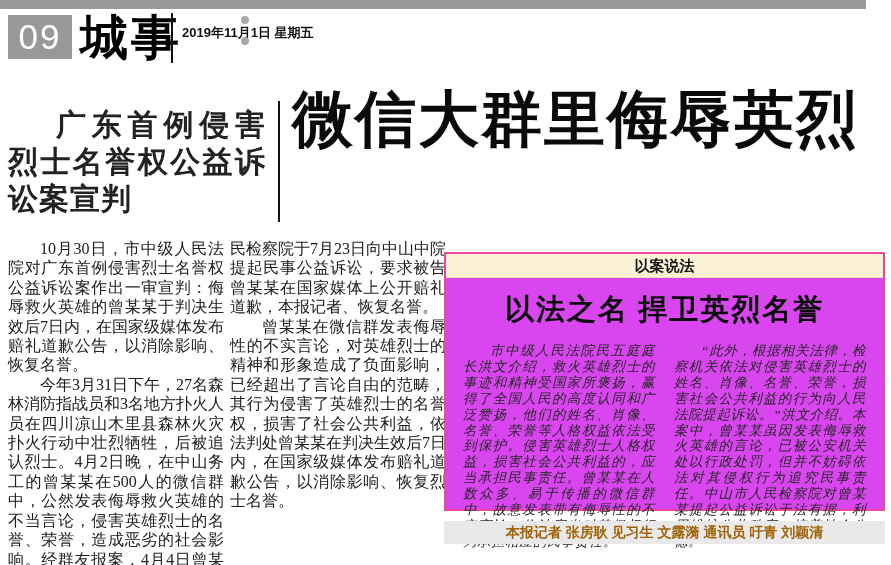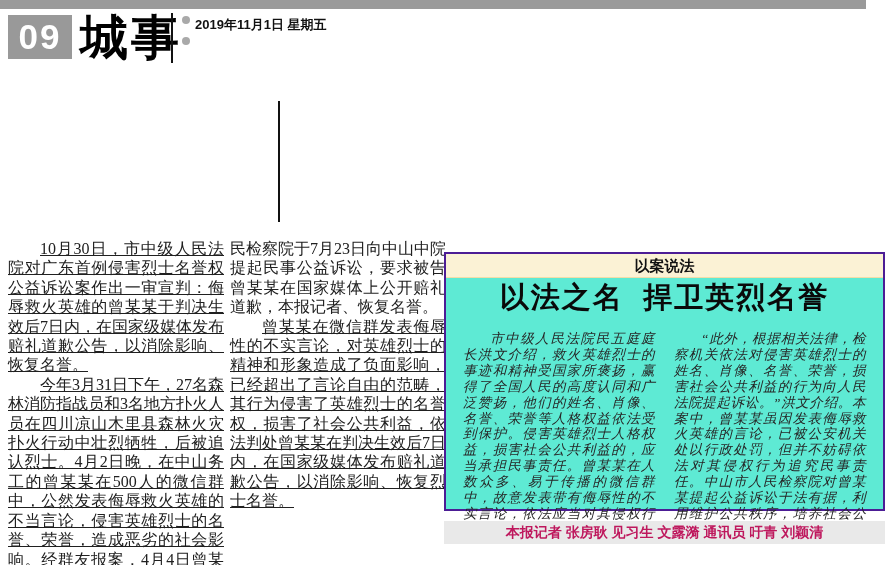"09" .pageno-box { font-weight: bold -> normal }
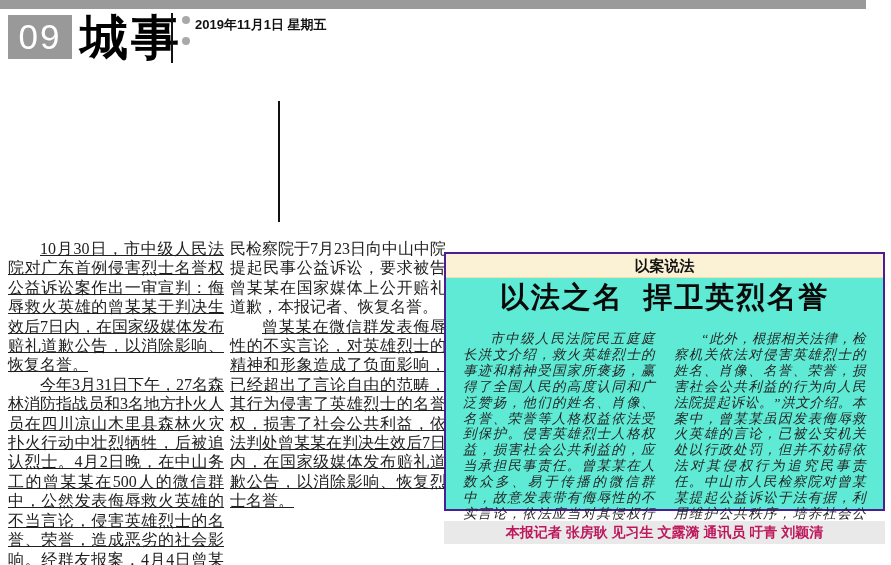"2019年11月1日 星期五" .mast-meta .row { align-items: flex-start -> center; flex-direction: none -> column }
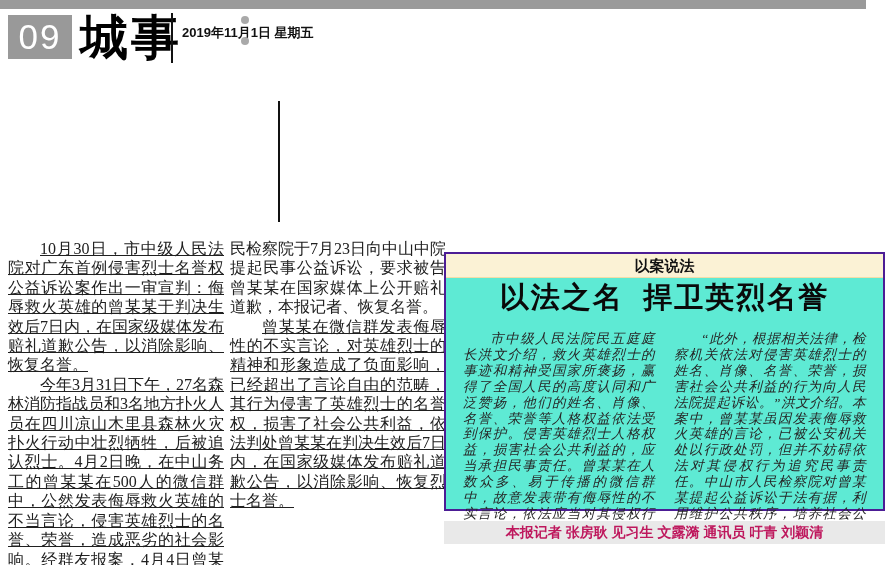"广东首例侵害烈士名誉权公益诉讼案宣判" div.kicker { html: none -> <div>广东首例侵害烈士名誉权公益诉讼案宣判</div> }
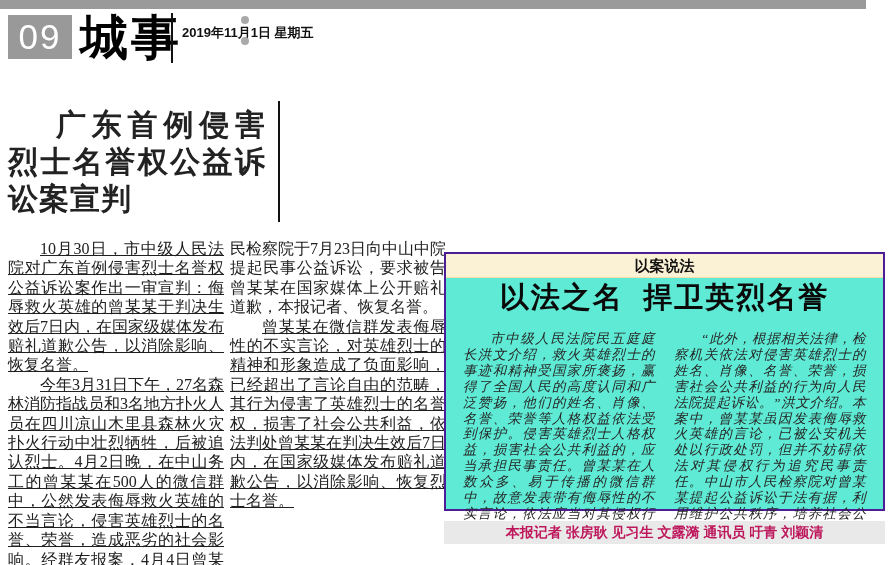"微信大群里侮辱英烈" div { html: none -> <div>微信大群里侮辱英烈</div> }
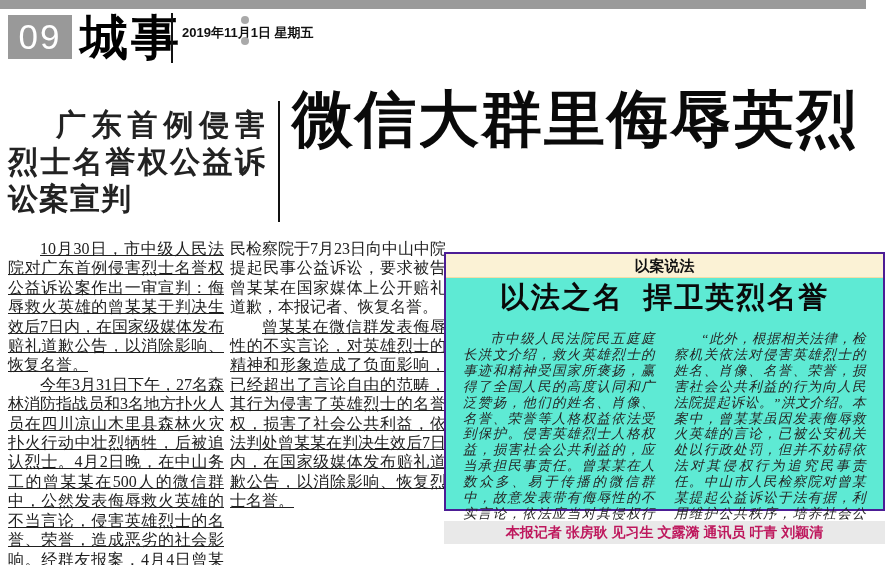"10月30日，市中级人民法院对广东首例侵害烈士名誉权公益诉讼案作出一审宣判：侮辱" .col p.indent { text-decoration: underline -> none }
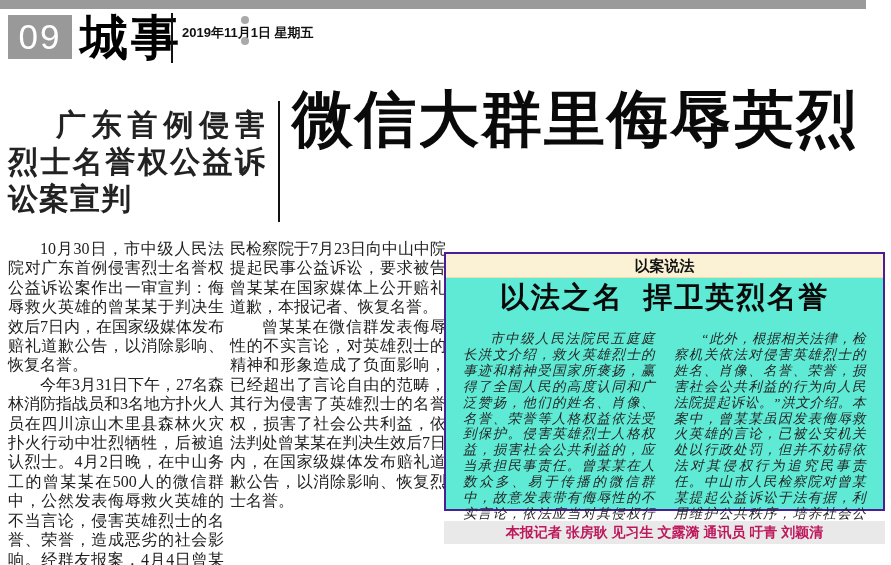"以案说法" .case-box { background: #5eead4 -> #d946ef; border: 2px solid #4c1d95 -> 2px solid #ec4899 }
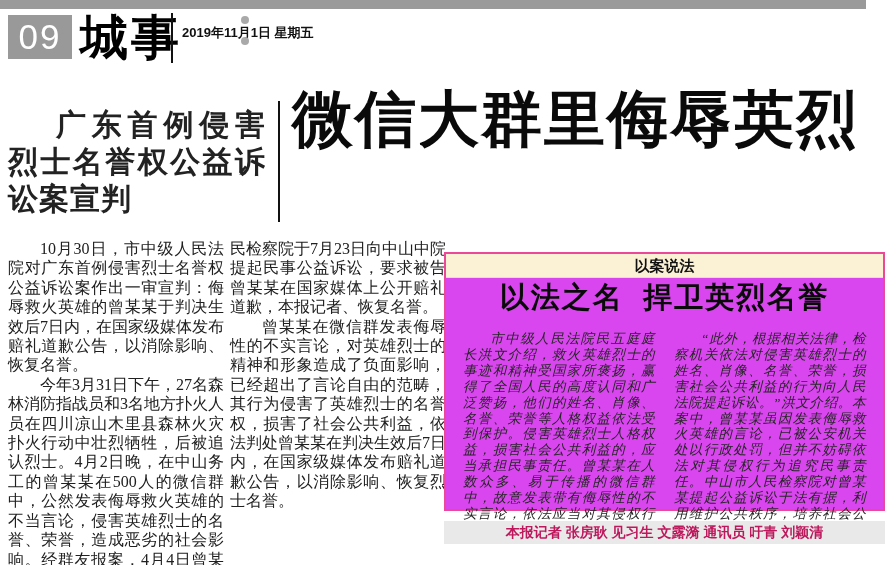"以法之名 捍卫英烈名誉" .case-title { font-family: Liberation Mono, monospace -> none; margin-top: none -> 12px }
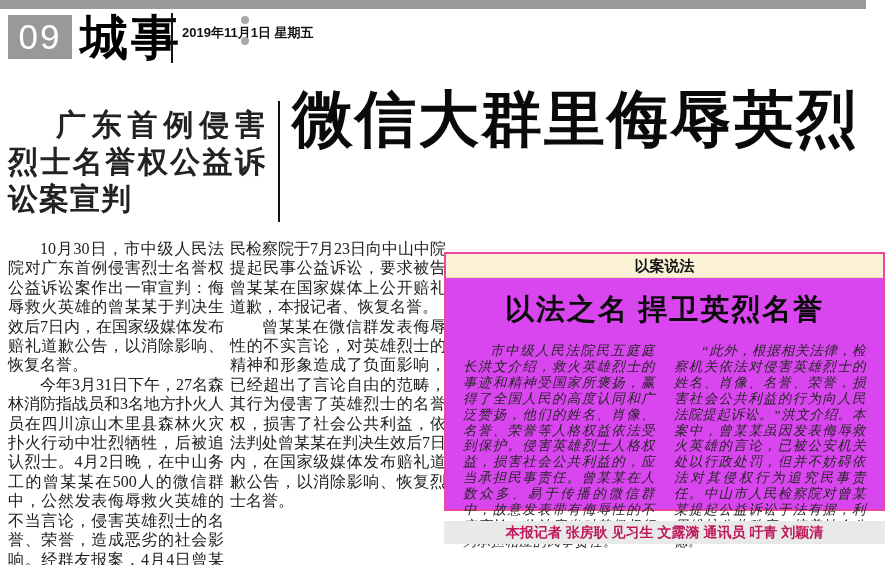"本报记者 张房耿 见习生 文露漪 通讯员" .byline-bar { color: #be185d -> #a16207 }
